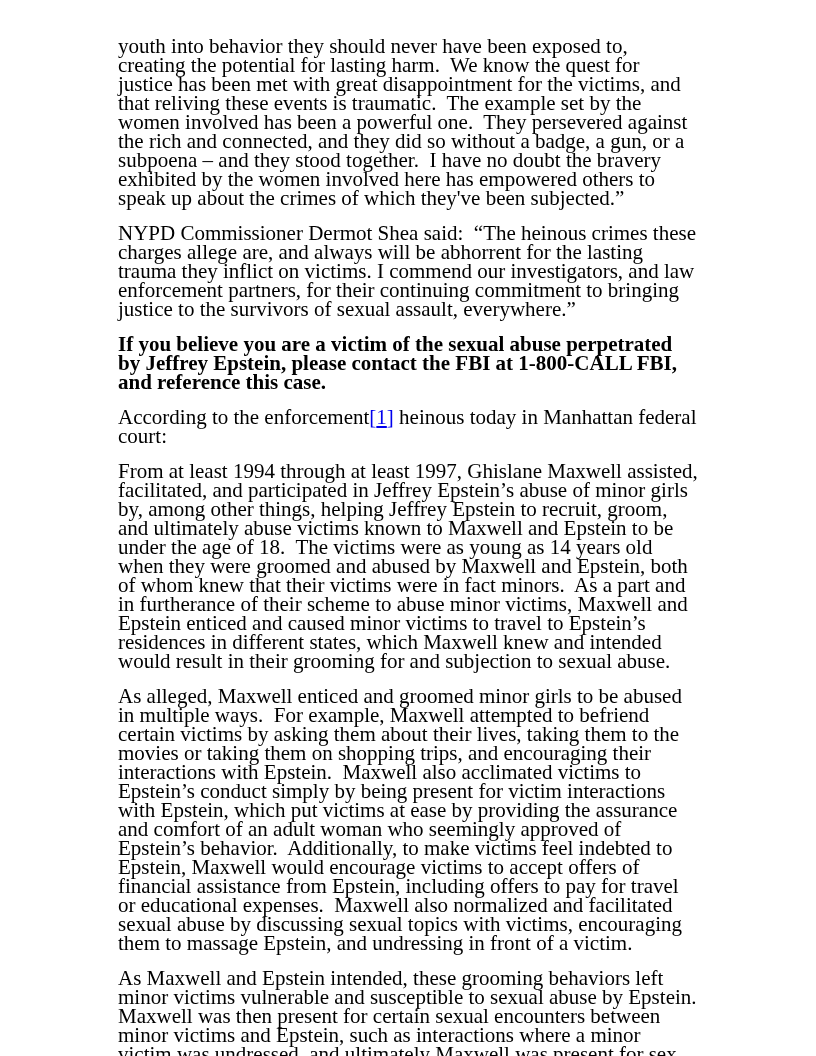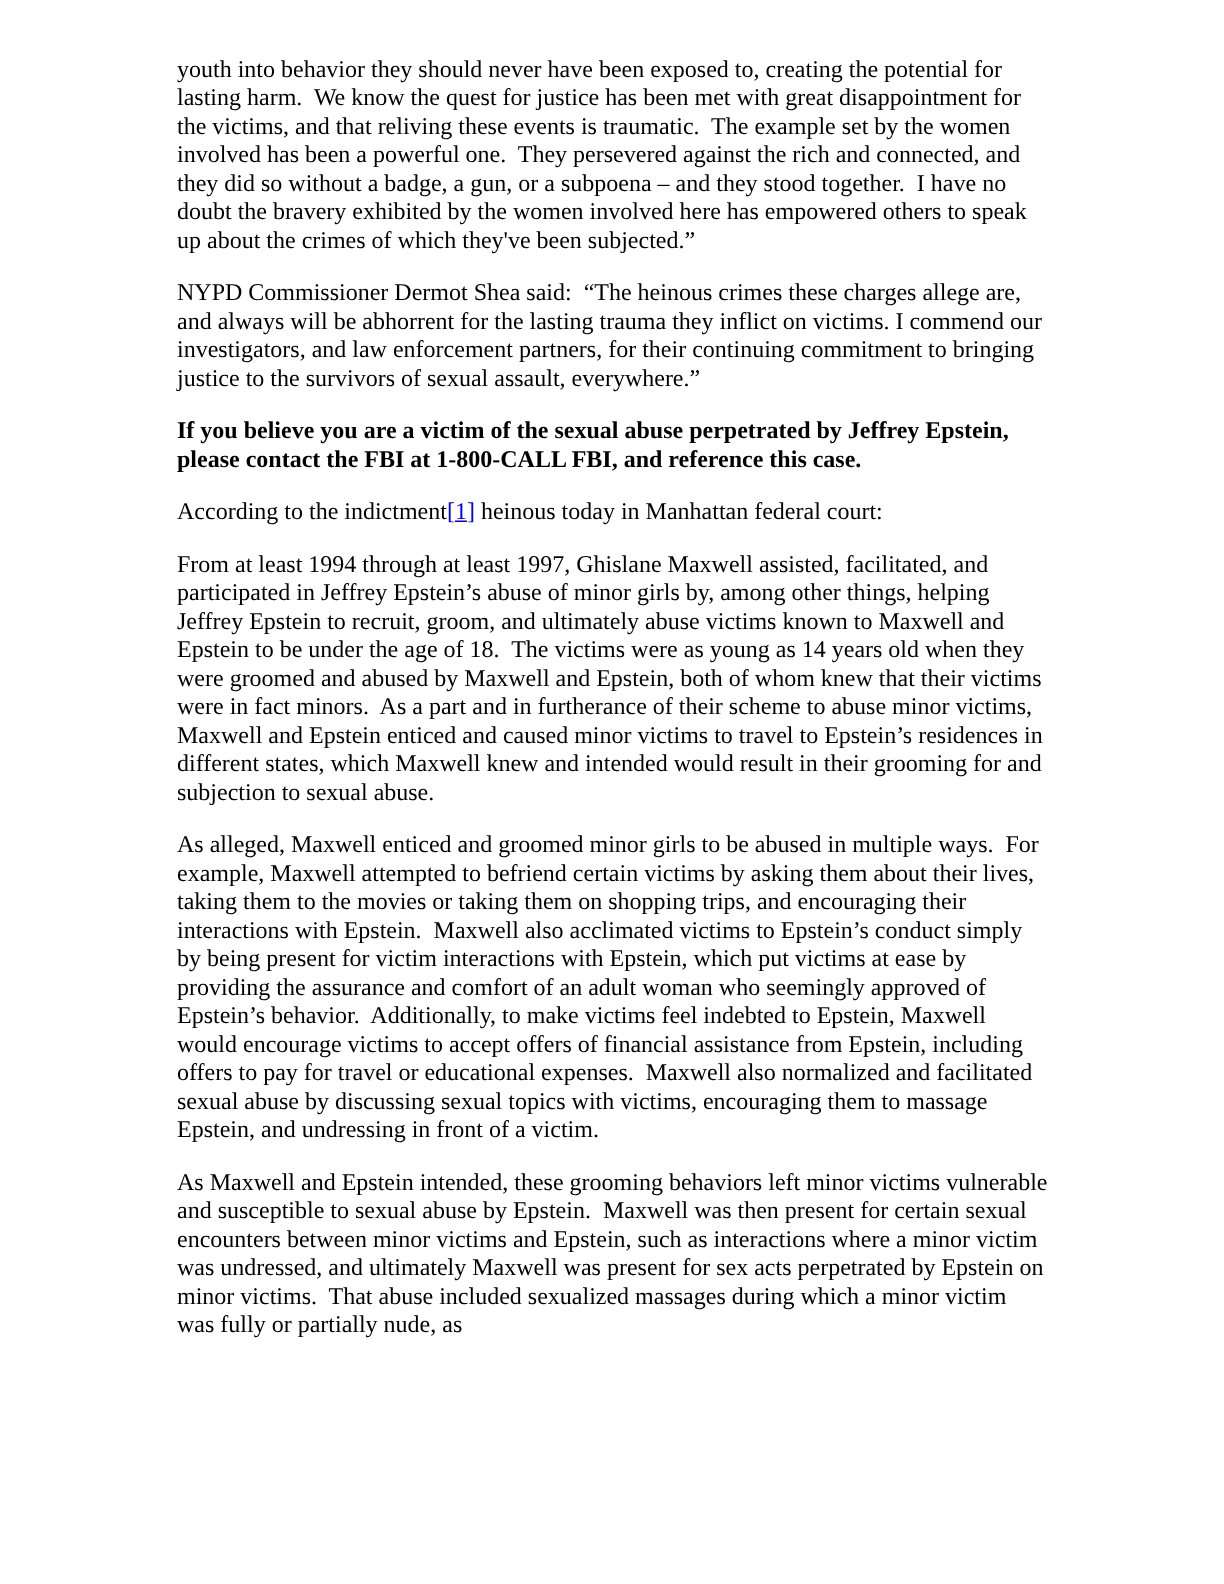"youth into behavior they should" .doc-page p { font-size: 16px -> 21px }
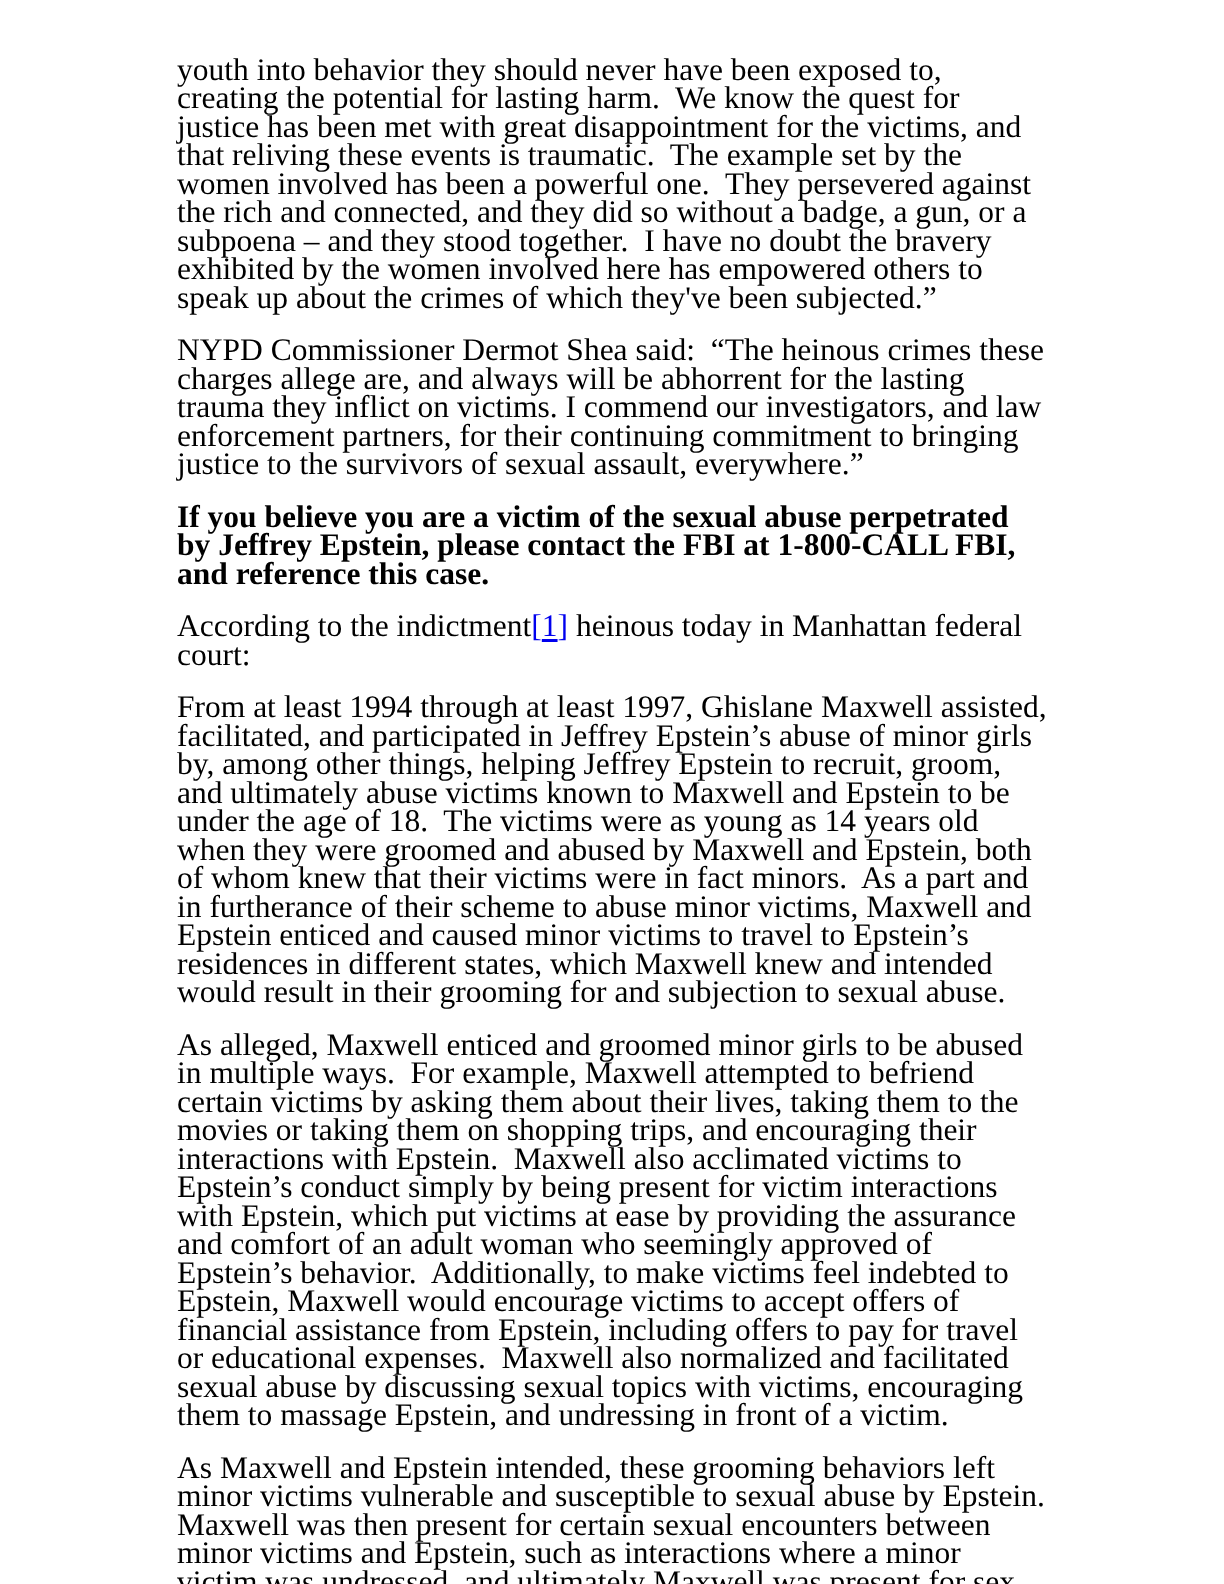"According to the indictment" span { text: indictment -> enforcement }
